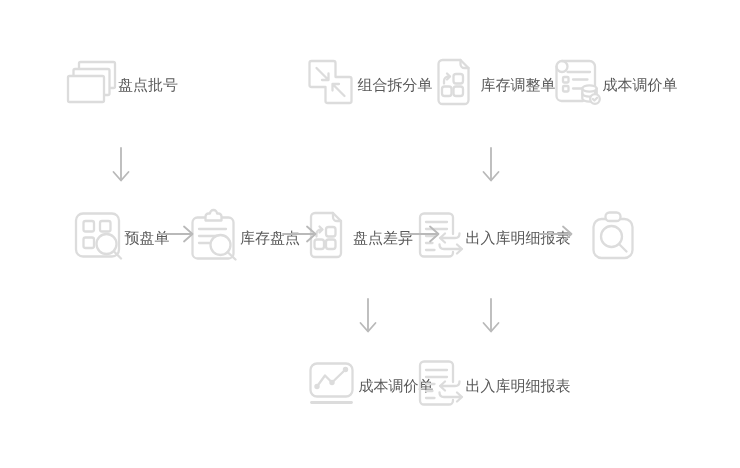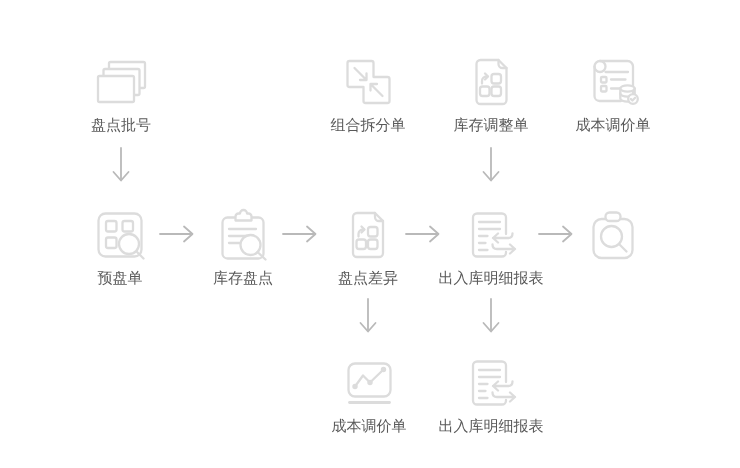"盘点批号" .node { flex-direction: column -> row }
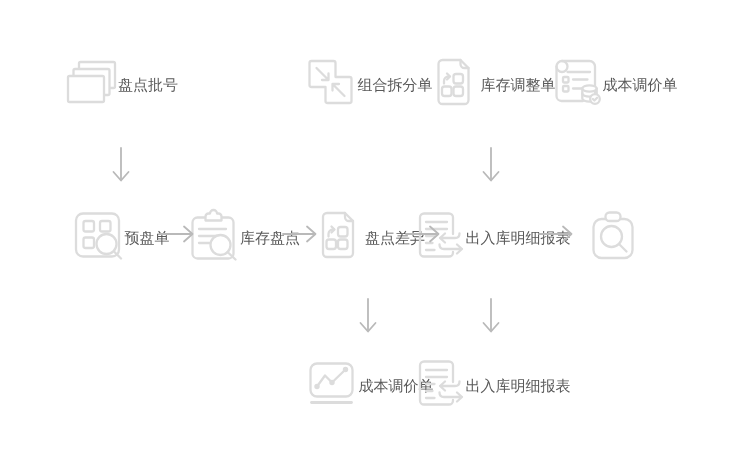"盘点差异" div.node { left: 368px -> 356px }
